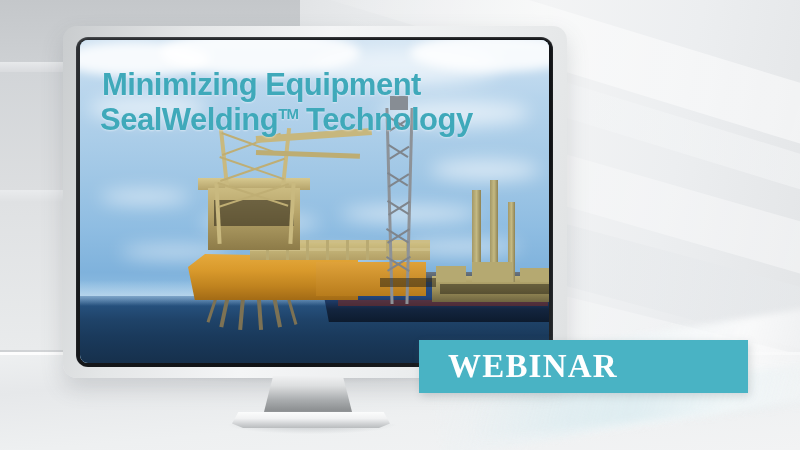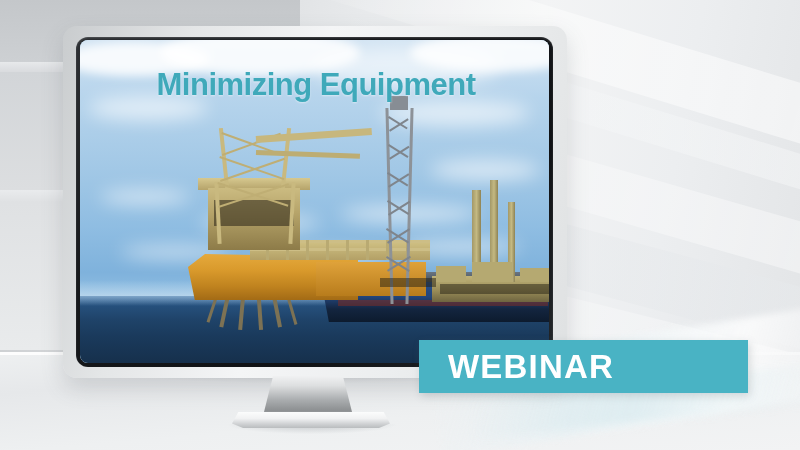"Minimizing Equipment" .tl1 { text-align: center -> left }
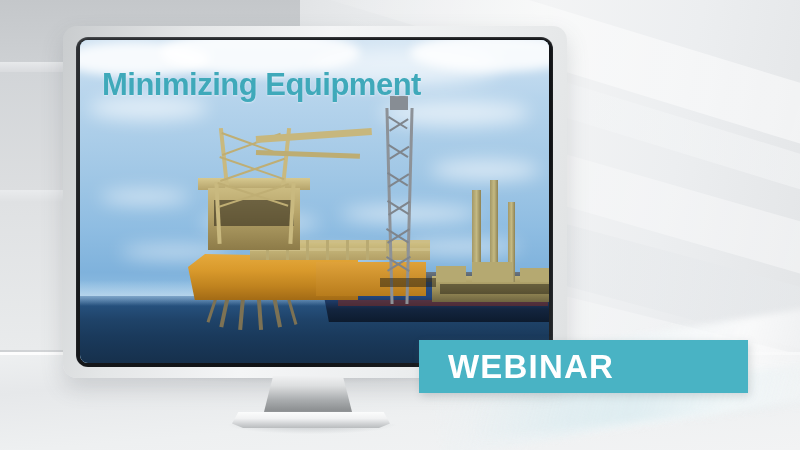"SealWeldingTM Technology" span.tl { html: none -> <span><span>SealWelding</span><span>TM</span><span> Technology</span></span> }
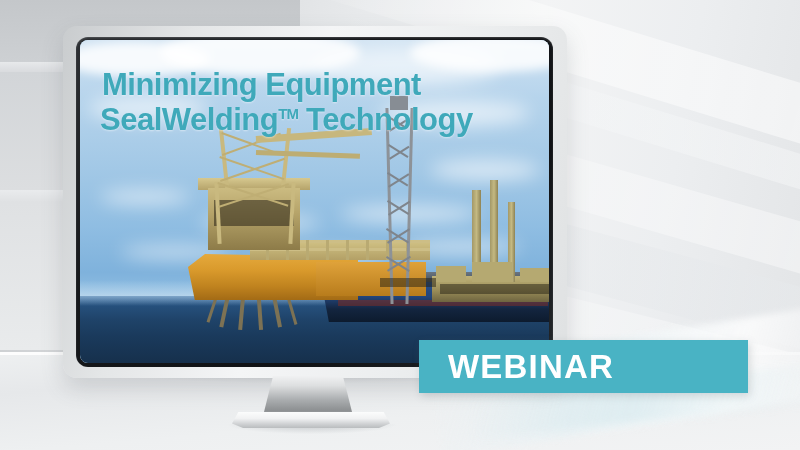"WEBINAR" #webinar { font-family: none -> Liberation Serif, serif }
